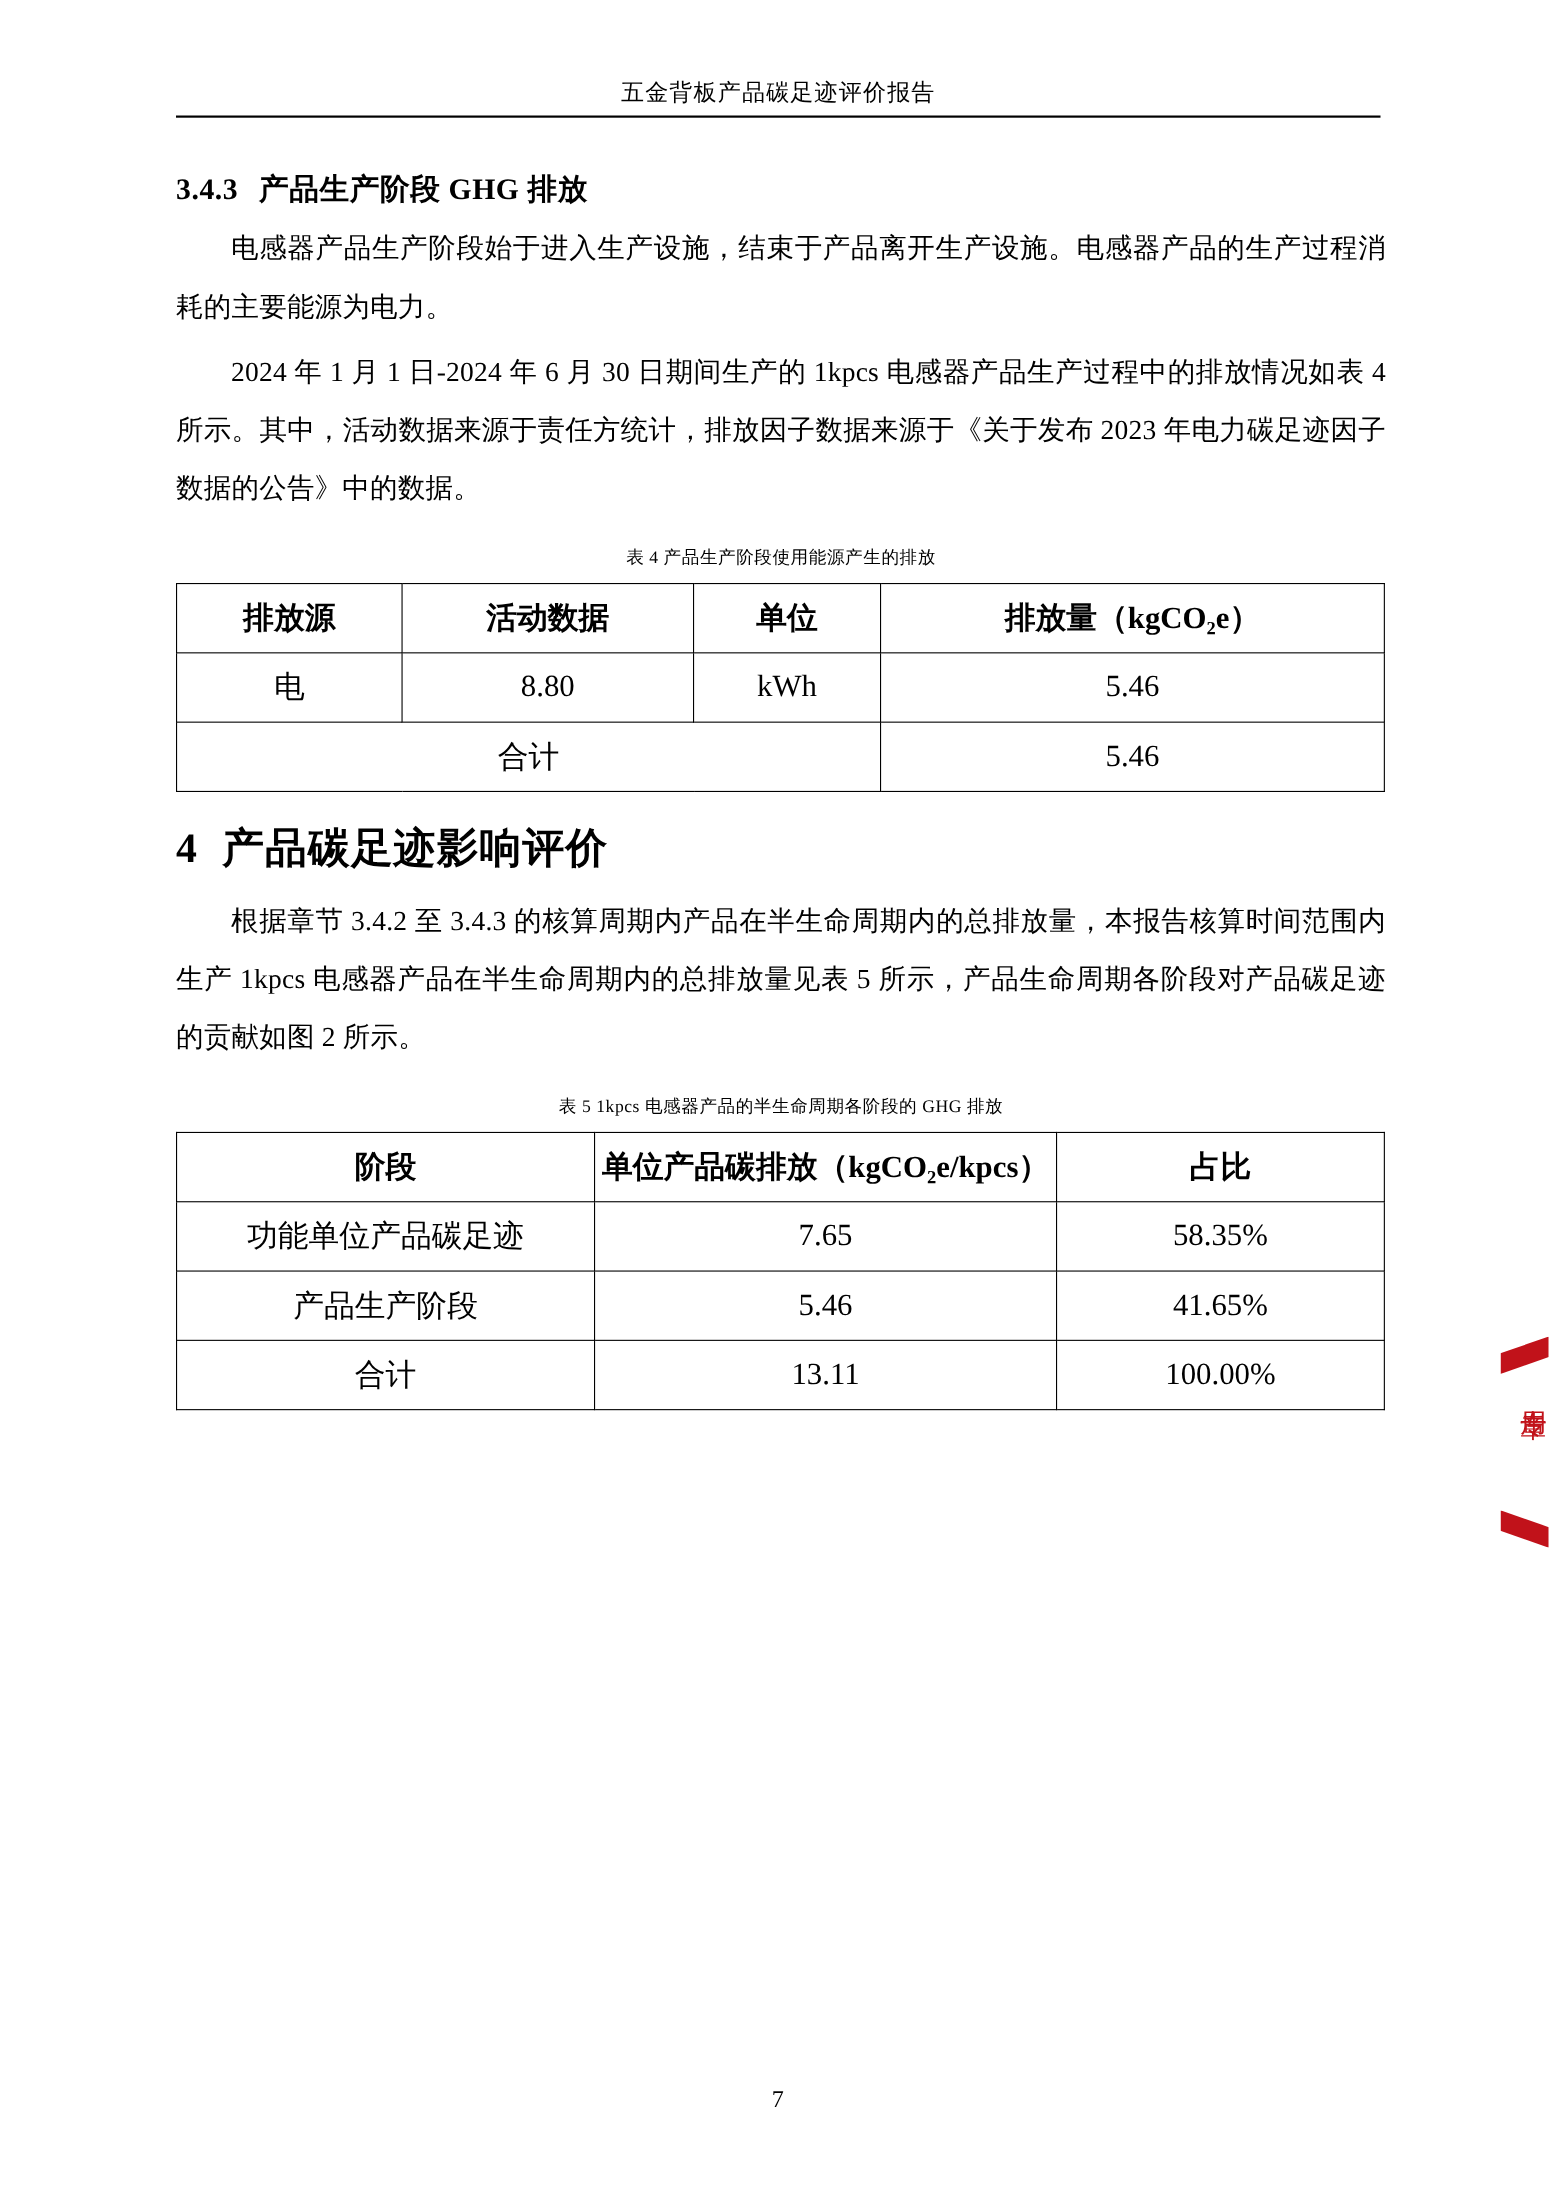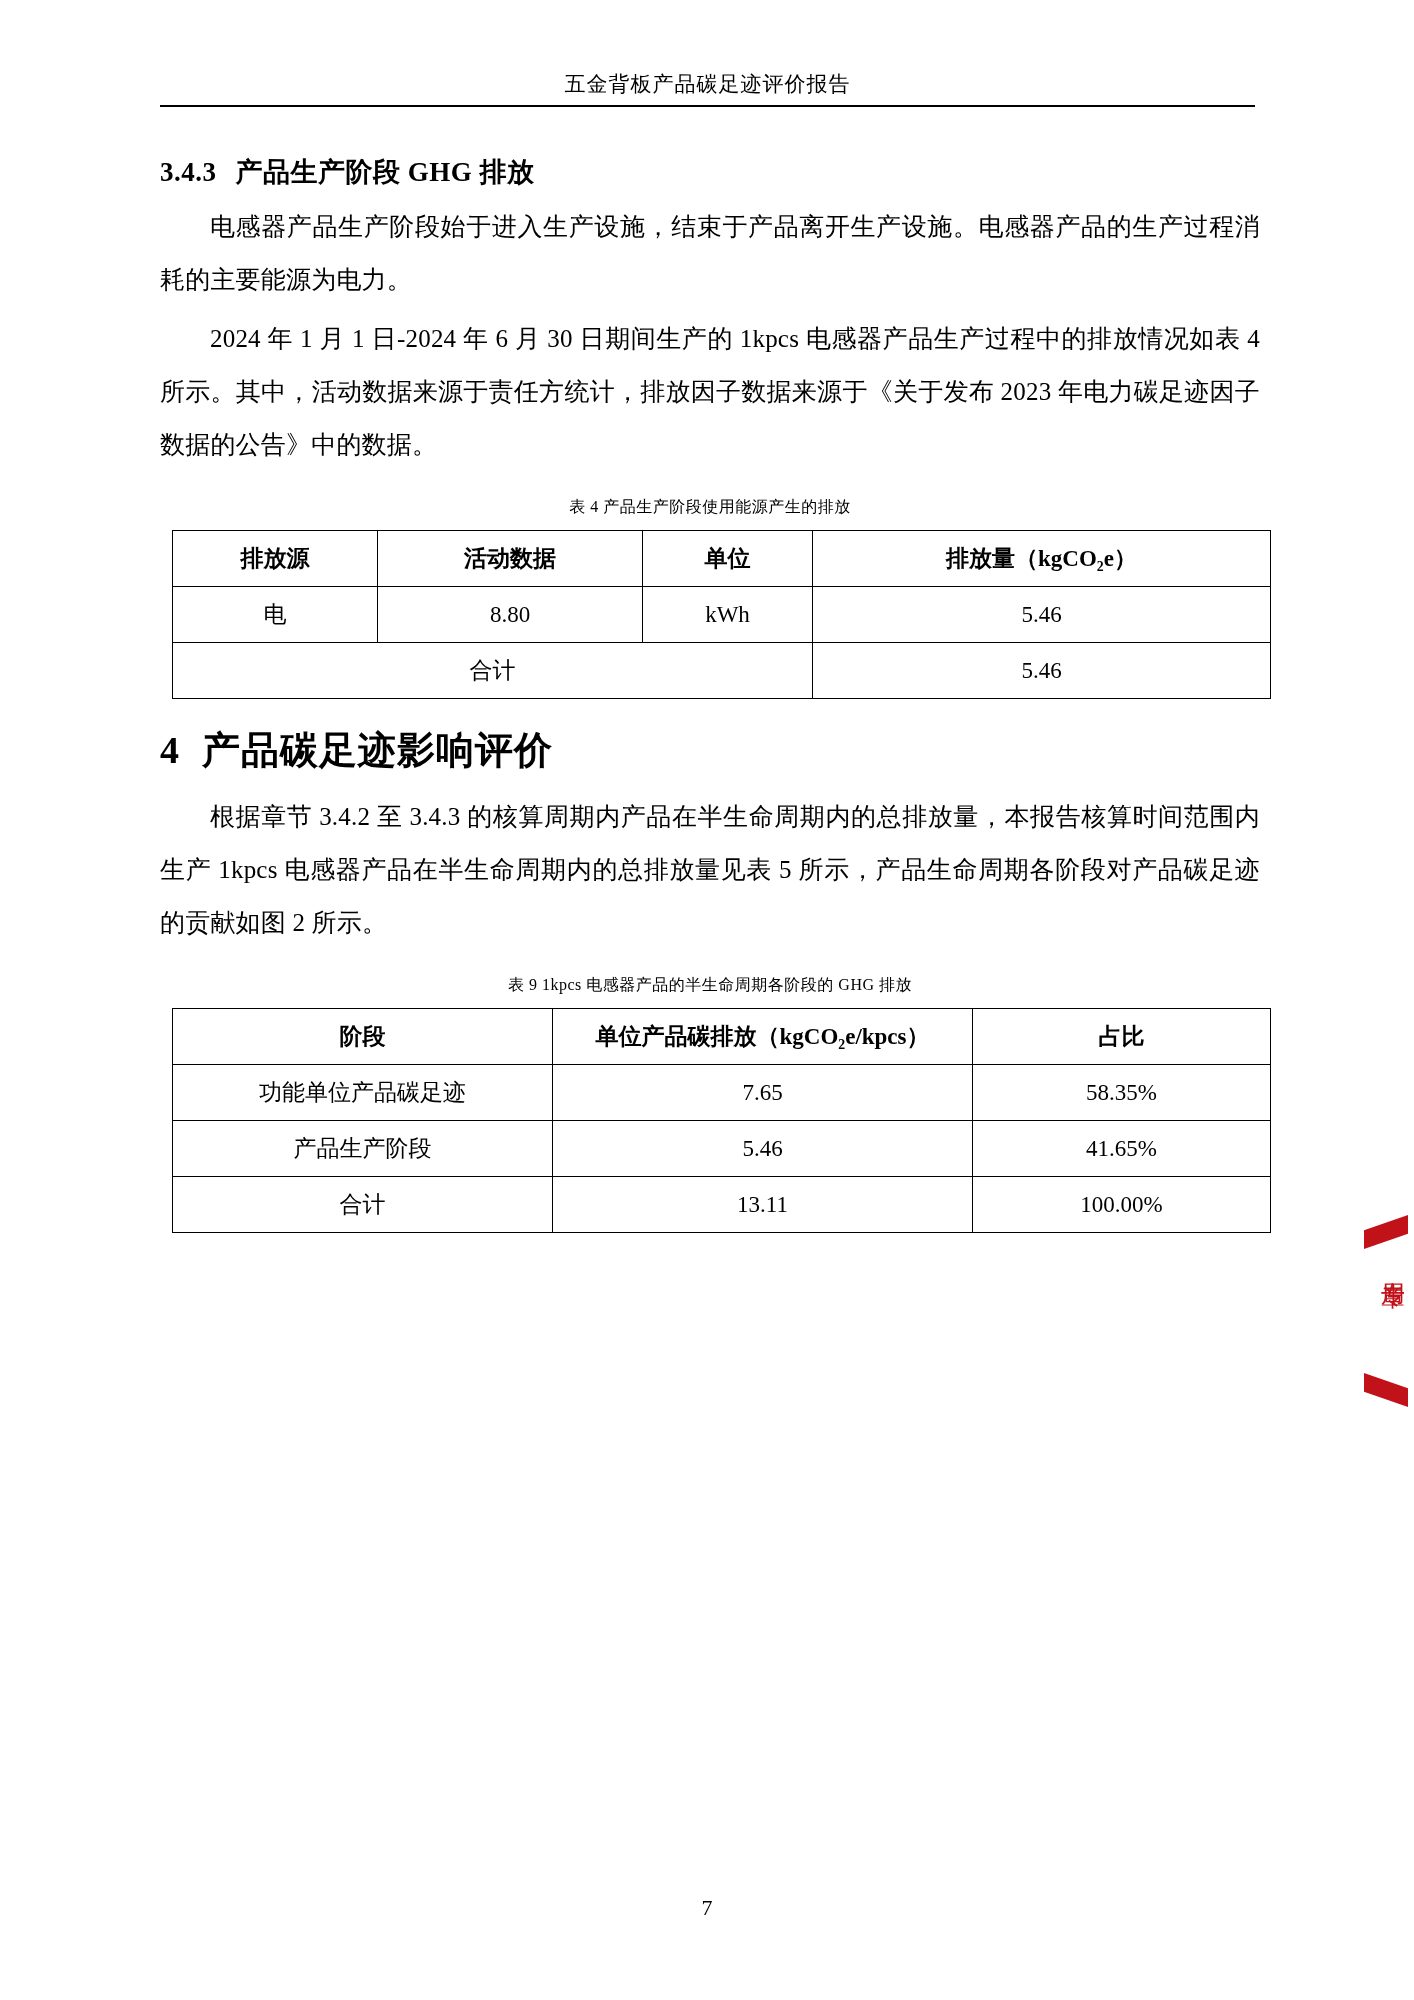"排放源" table.doc { font-size: 23px -> 28px; margin-left: 12px -> none }
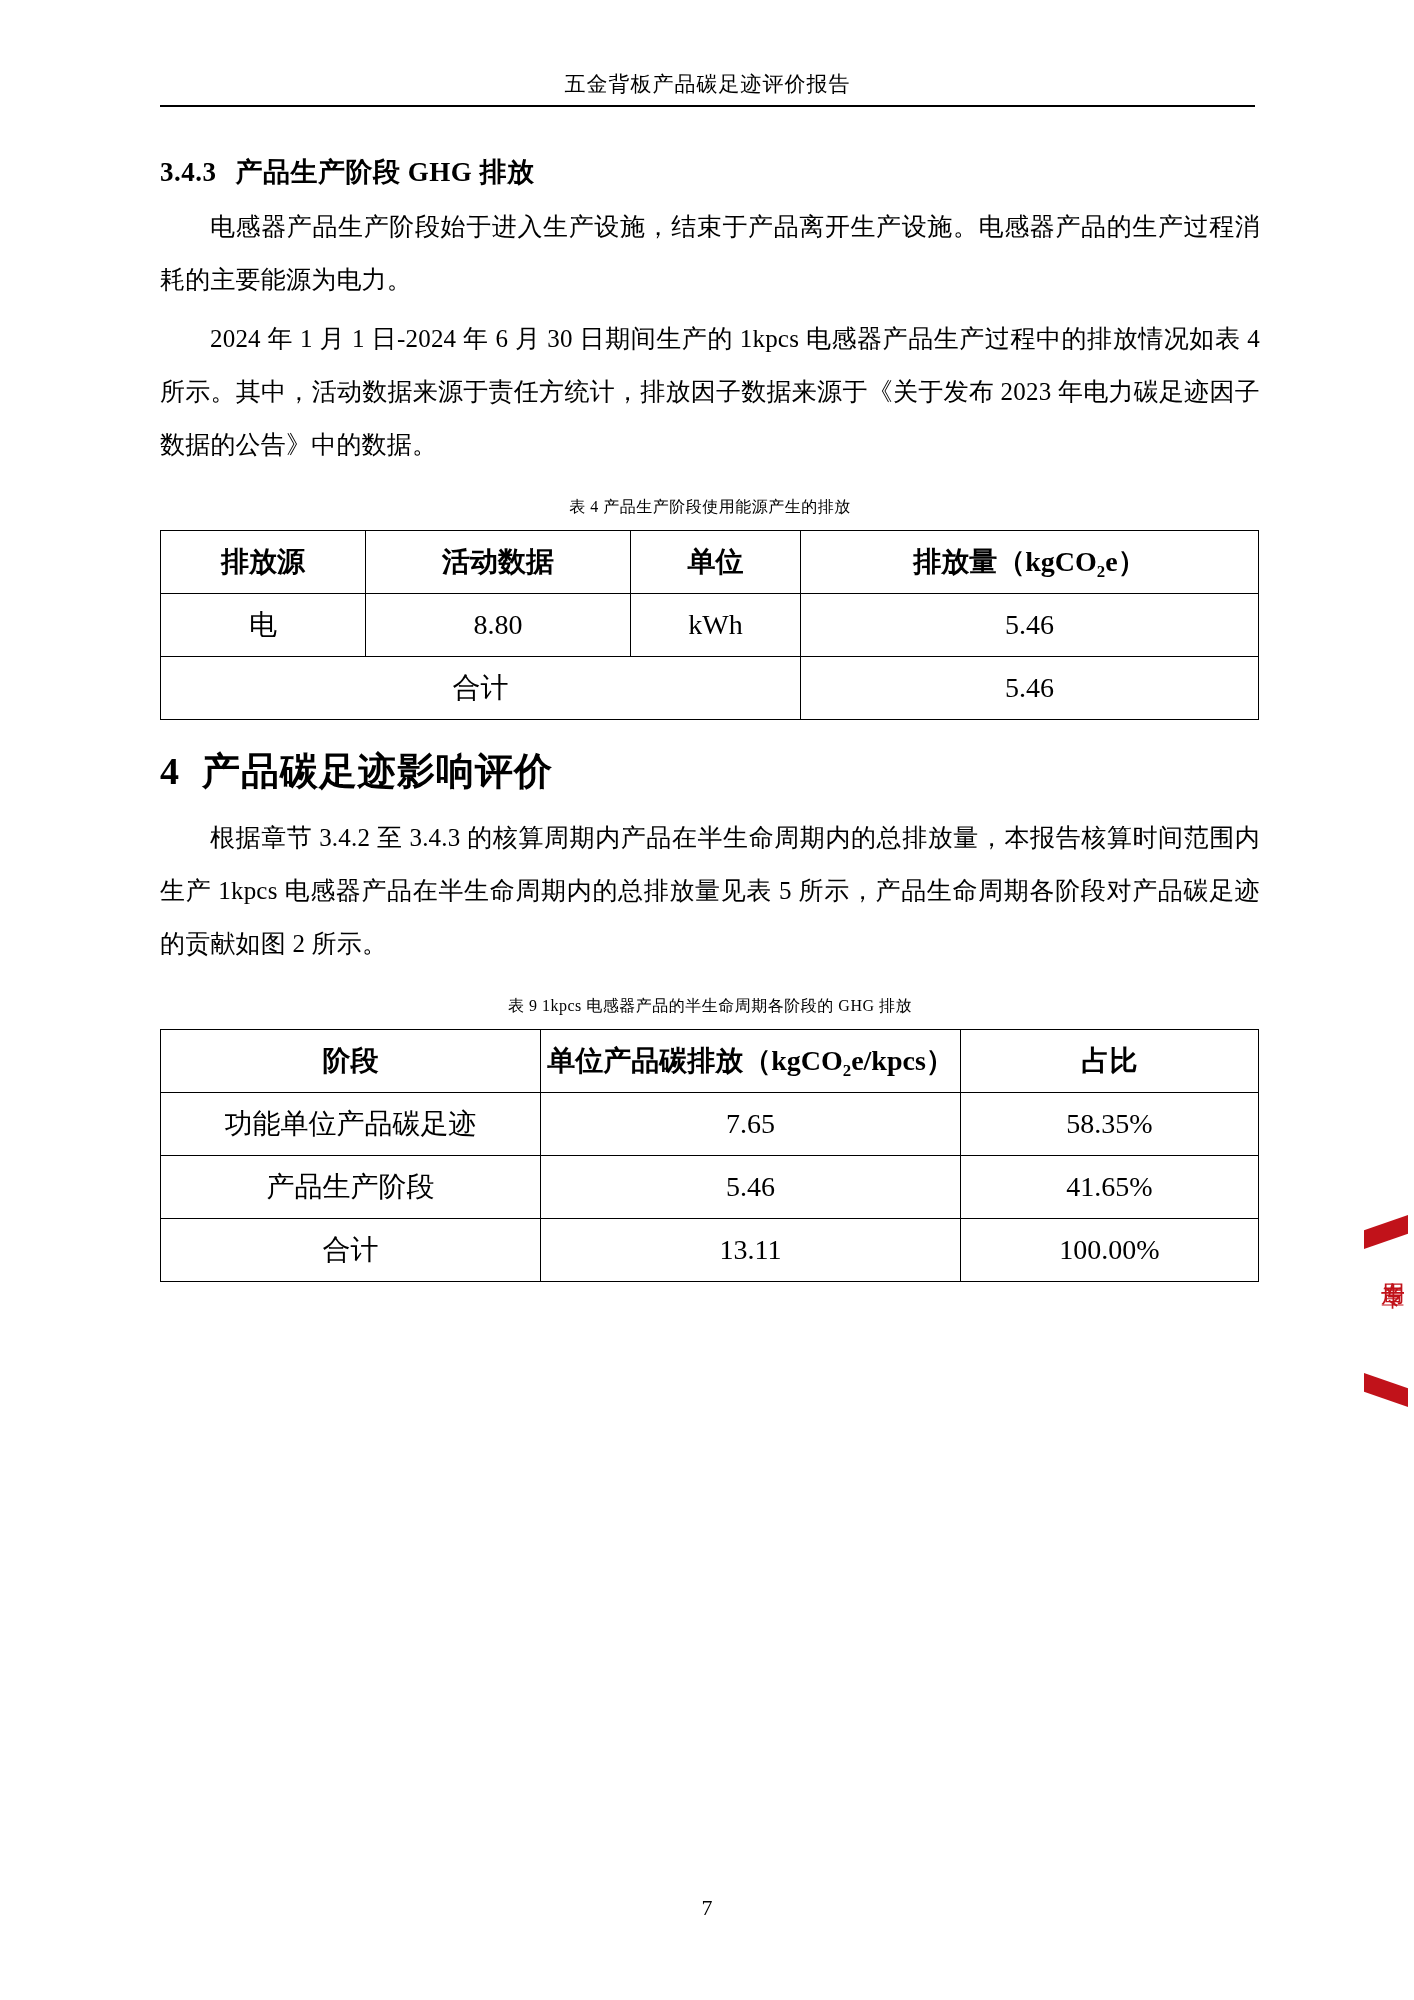"表 9 1kpcs 电感器产品的半生命周期各阶段的 GHG" div.tbl-caption { text: 9 -> 5 }
